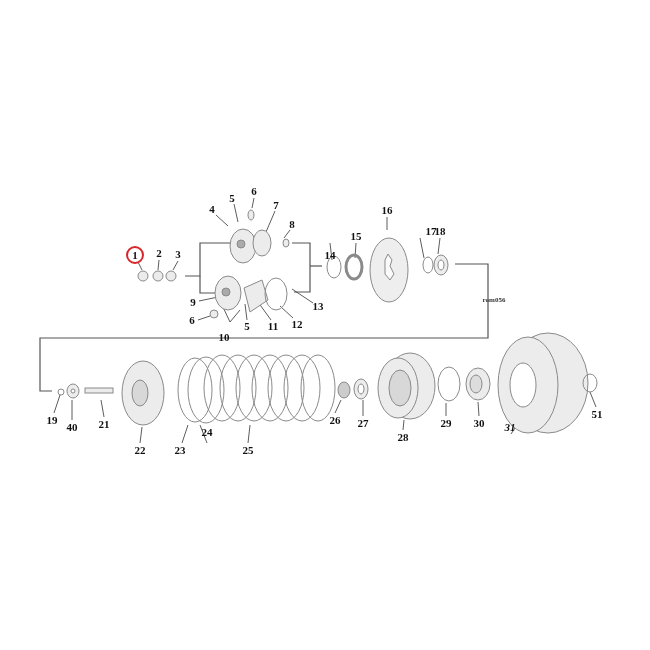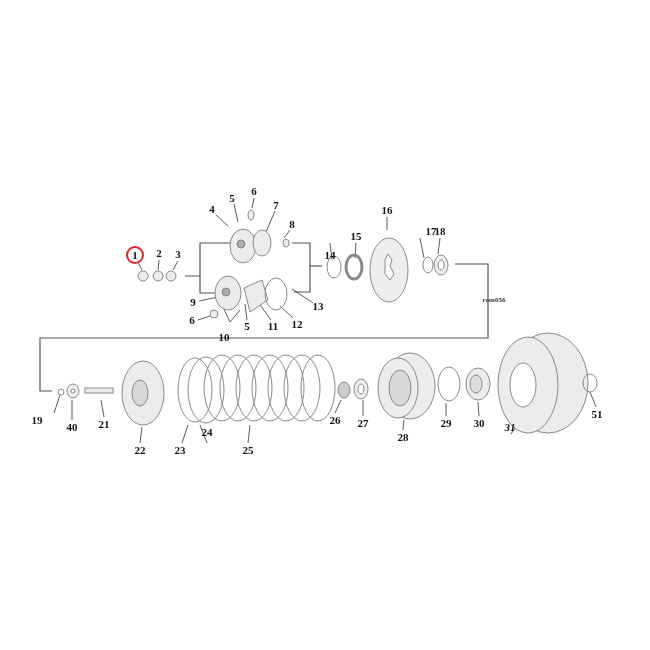"19" div.callout { left: 37px -> 52px }
